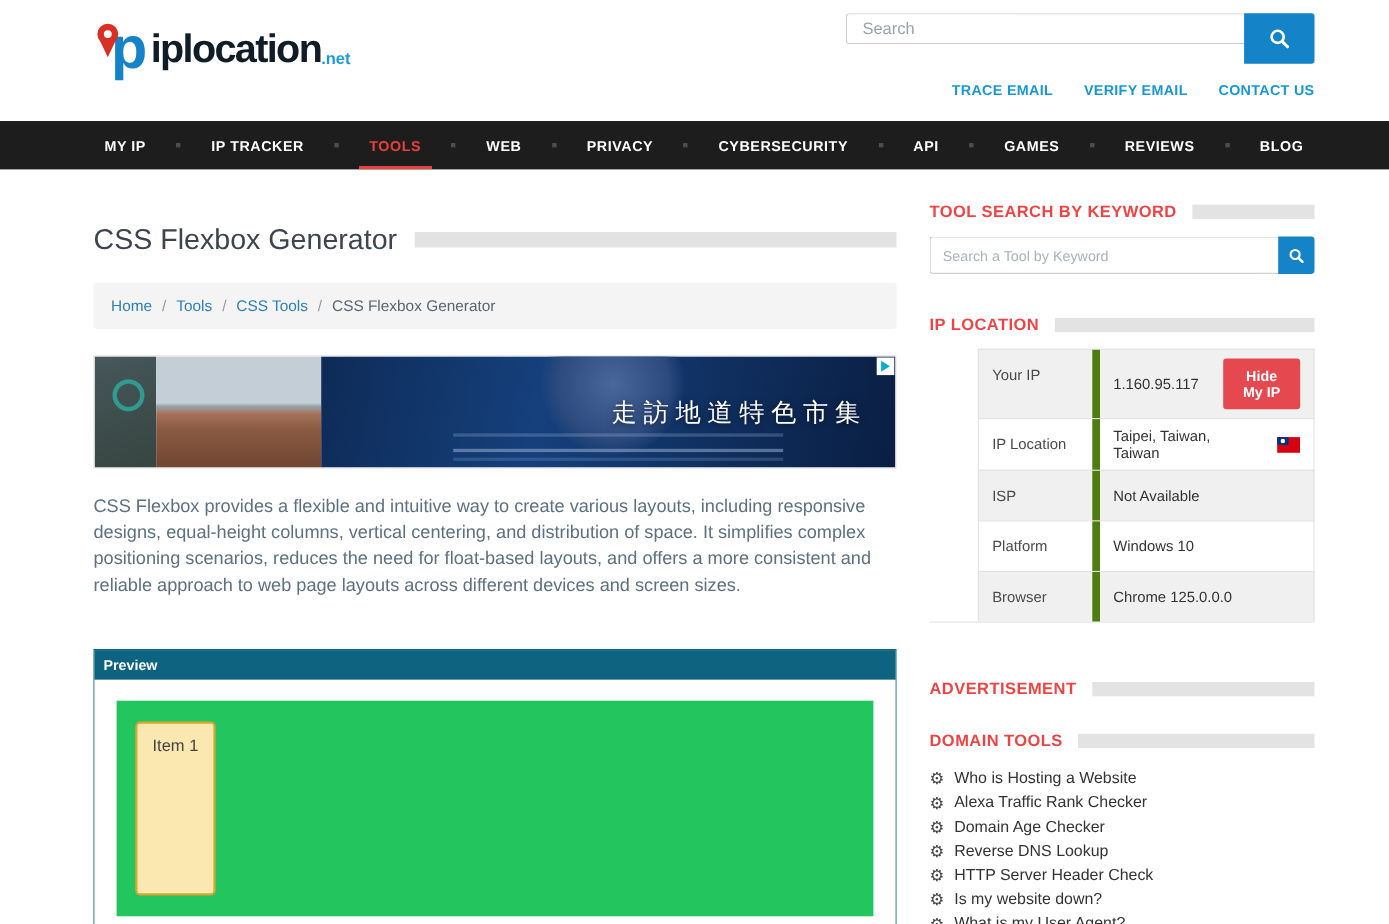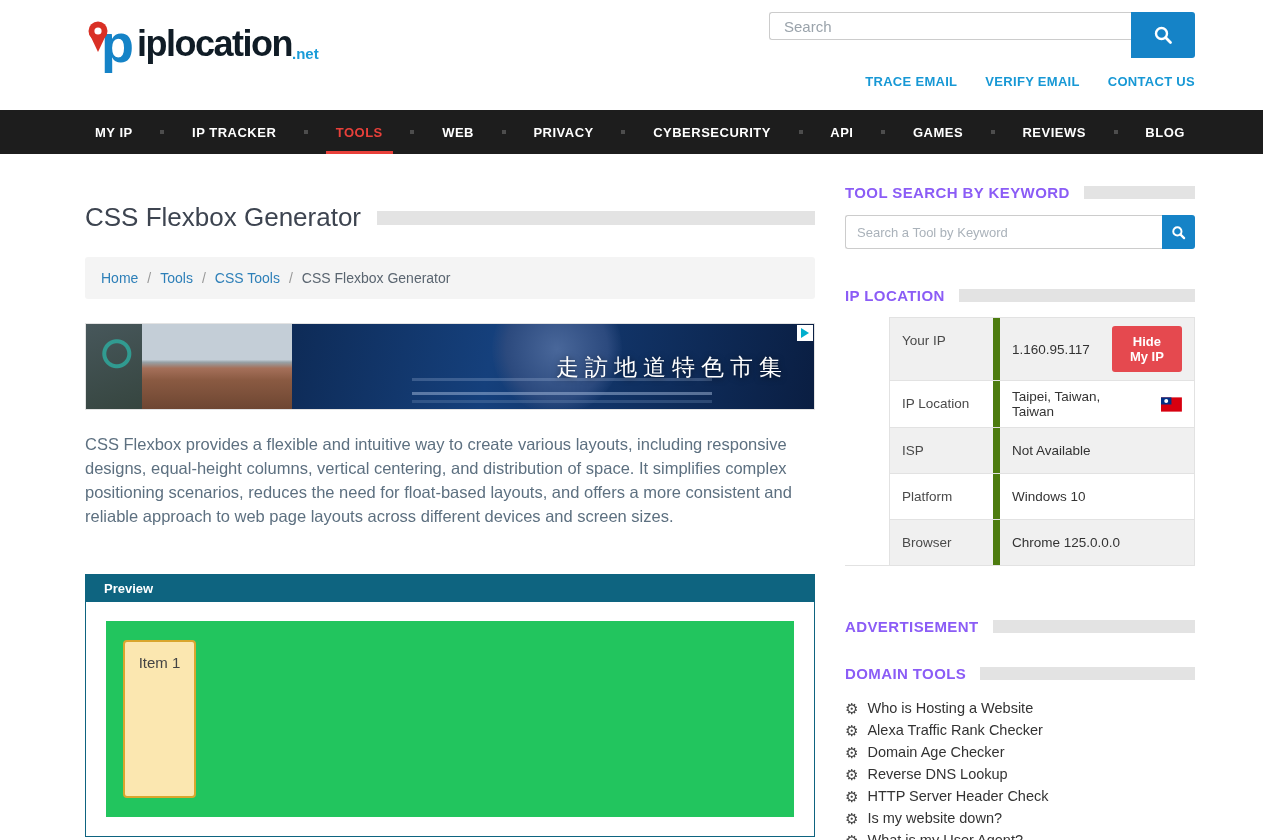"TOOL SEARCH BY KEYWORD" .side-heading h2 { color: #8b5cf6 -> #ef4444 }
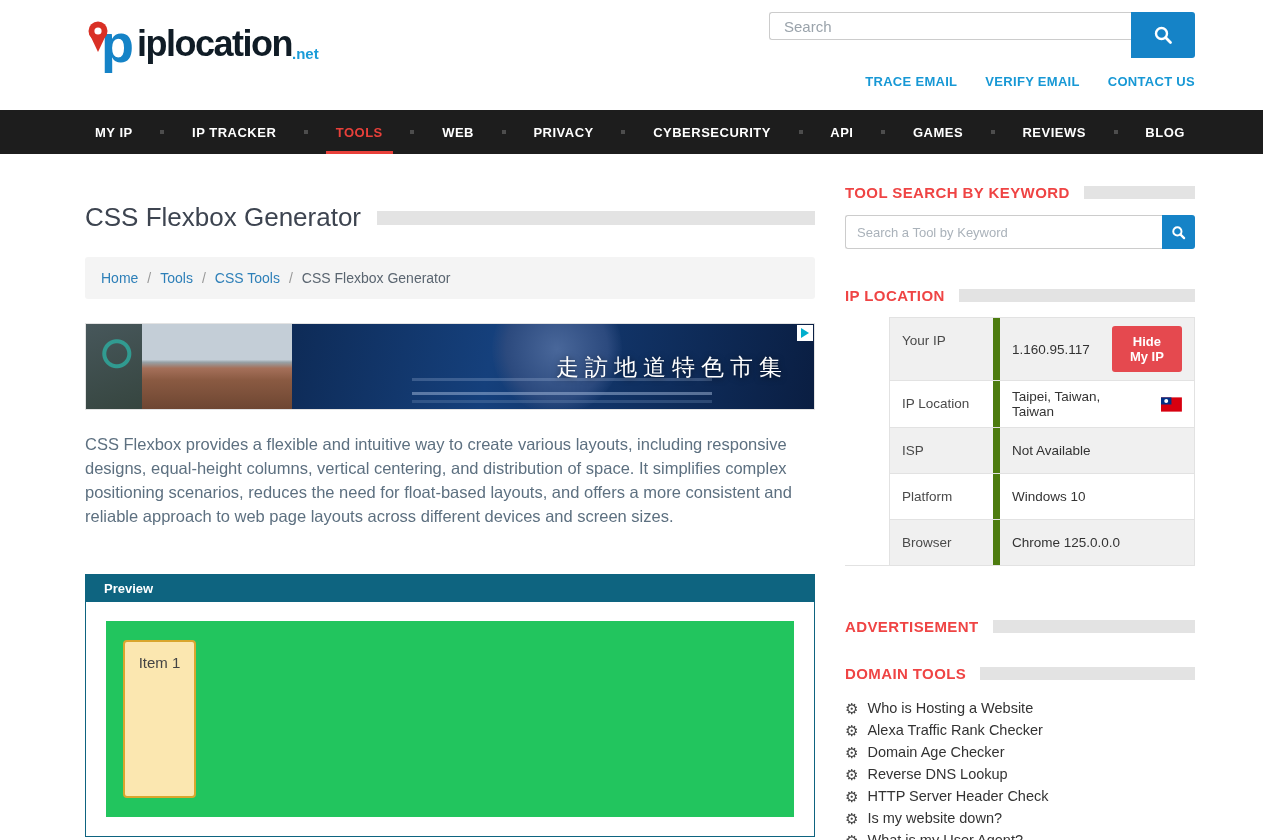"走訪地道特色市集" .ad-banner { height: 87px -> 103px }
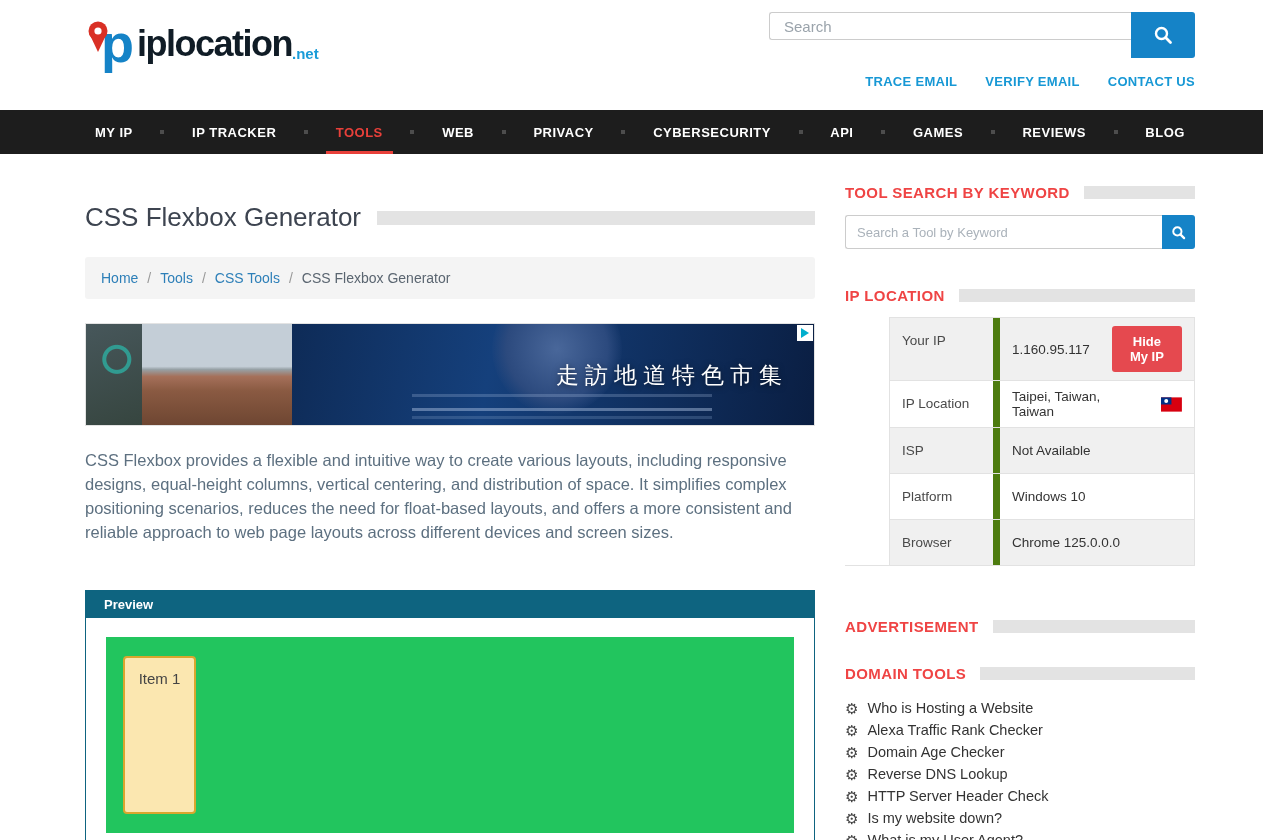"Preview" .preview-header { padding: 6px 18px -> 6px 8px }
